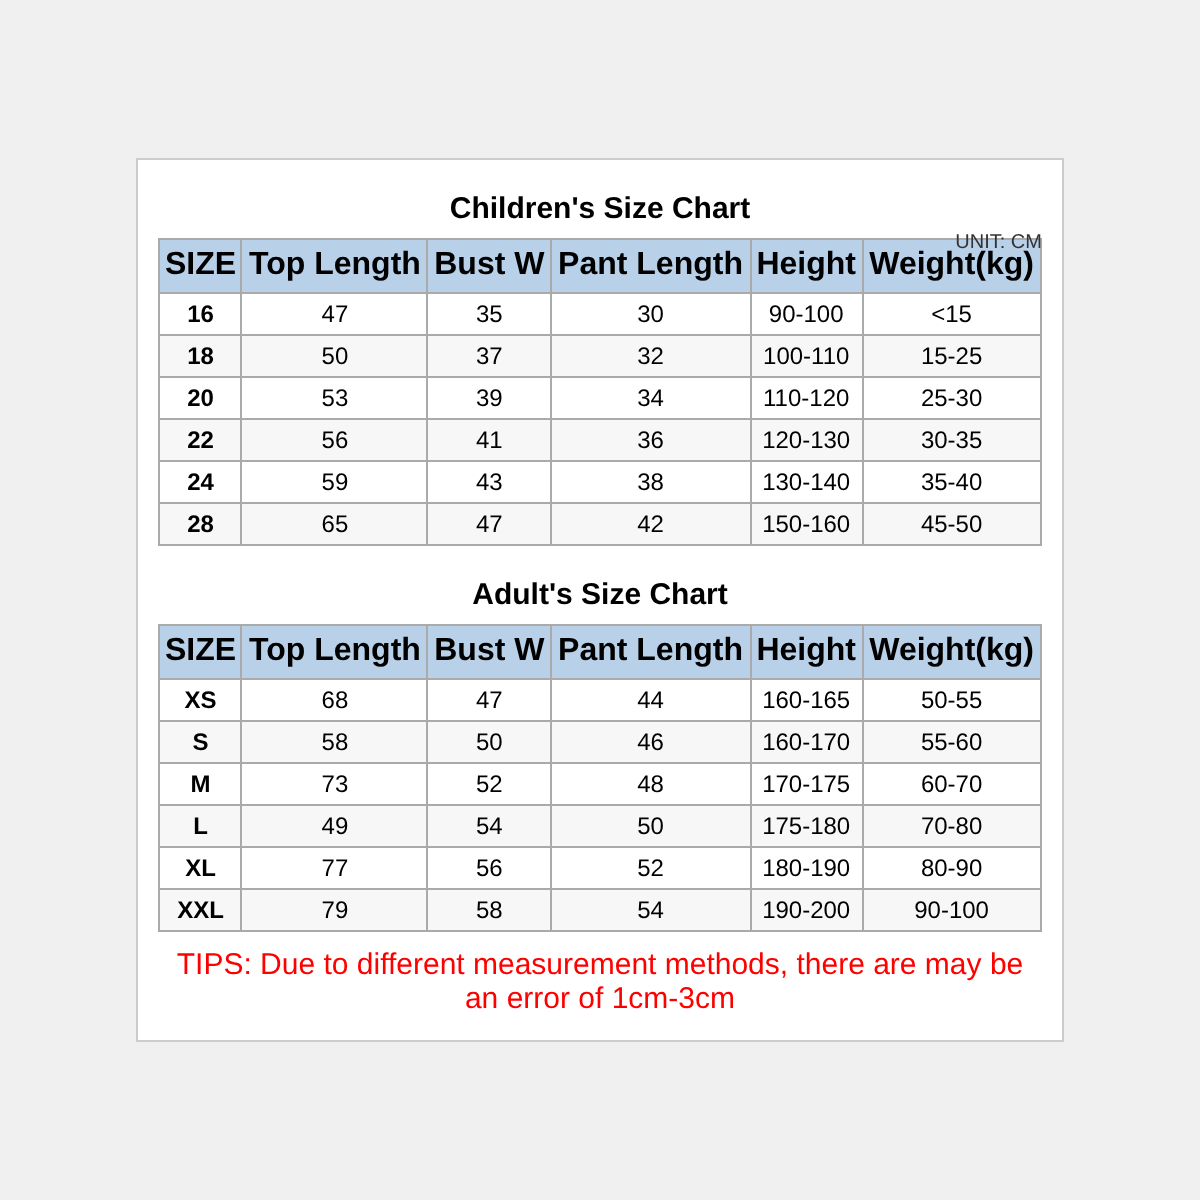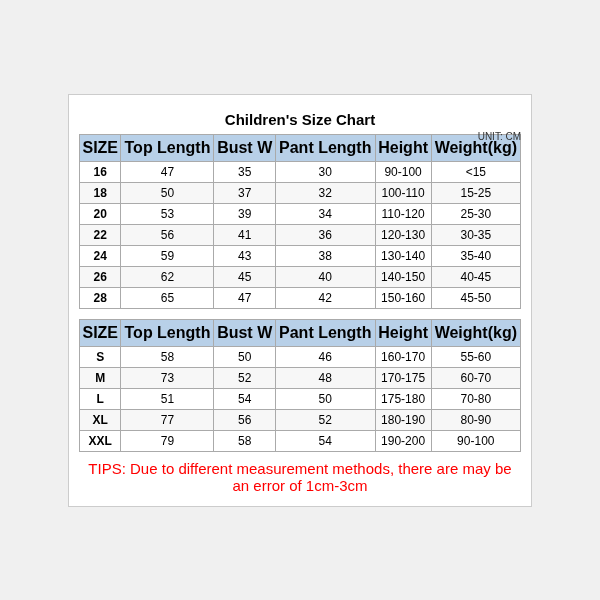"26" tr { html: <tr> <td>26</td> <td>62</td> <td>45</td> <td>40</td> <td>140-150</td> <td>40-45</td> </tr> -> none }
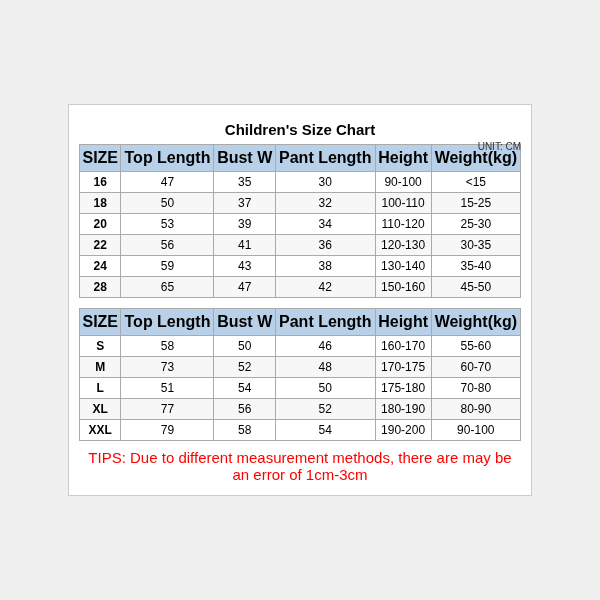"Adult's Size Chart" div.section-title { html: none -> <div> <span>Adult's Size Chart</span> </div> }
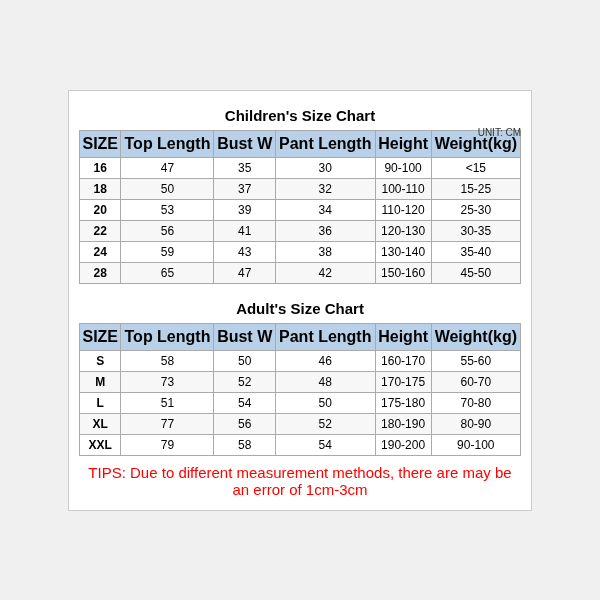"XS" tr { html: none -> <tr> <td>XS</td> <td>68</td> <td>47</td> <td>44</td> <td>160-165</td> <td>50-55</td> </tr> }
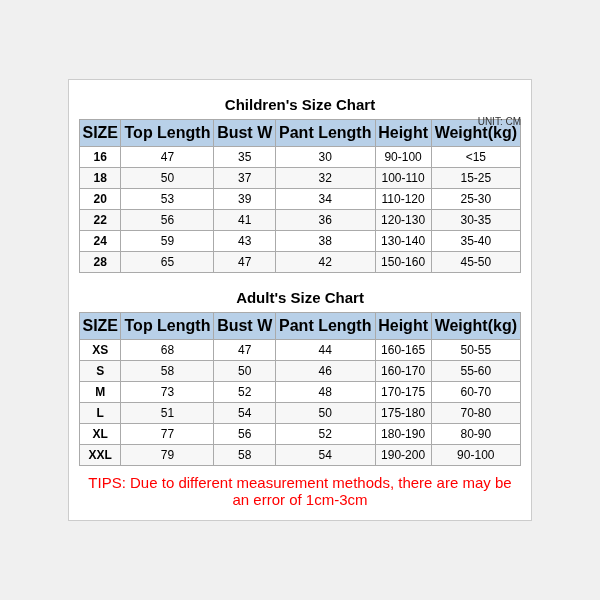"51" td { text: 51 -> 49 }
